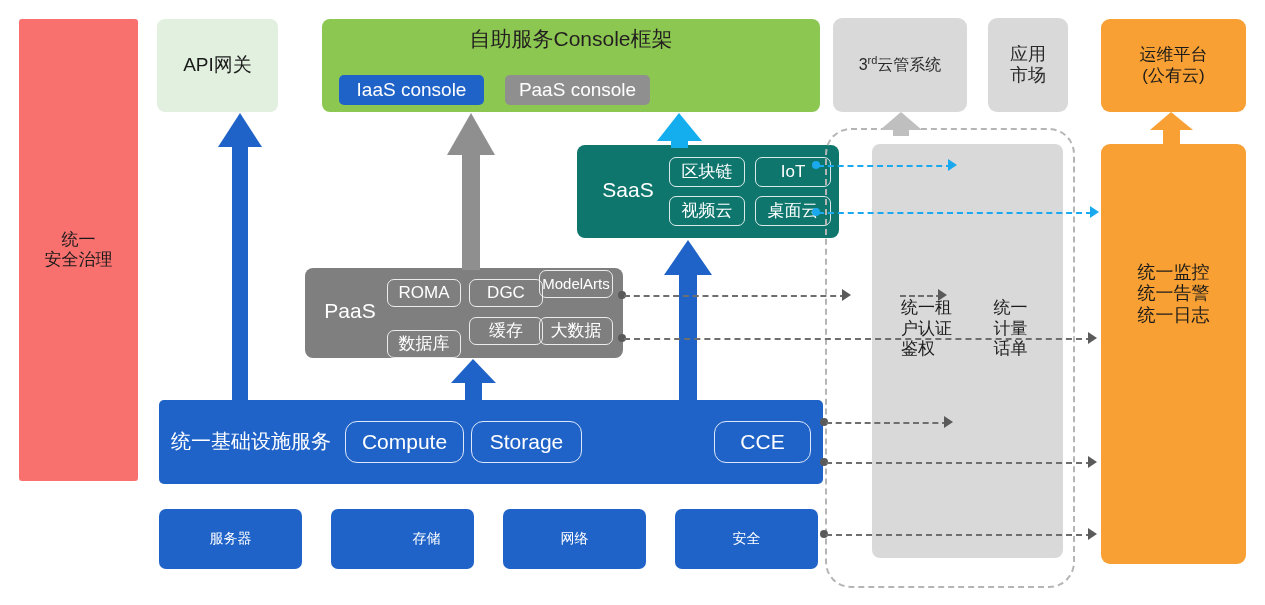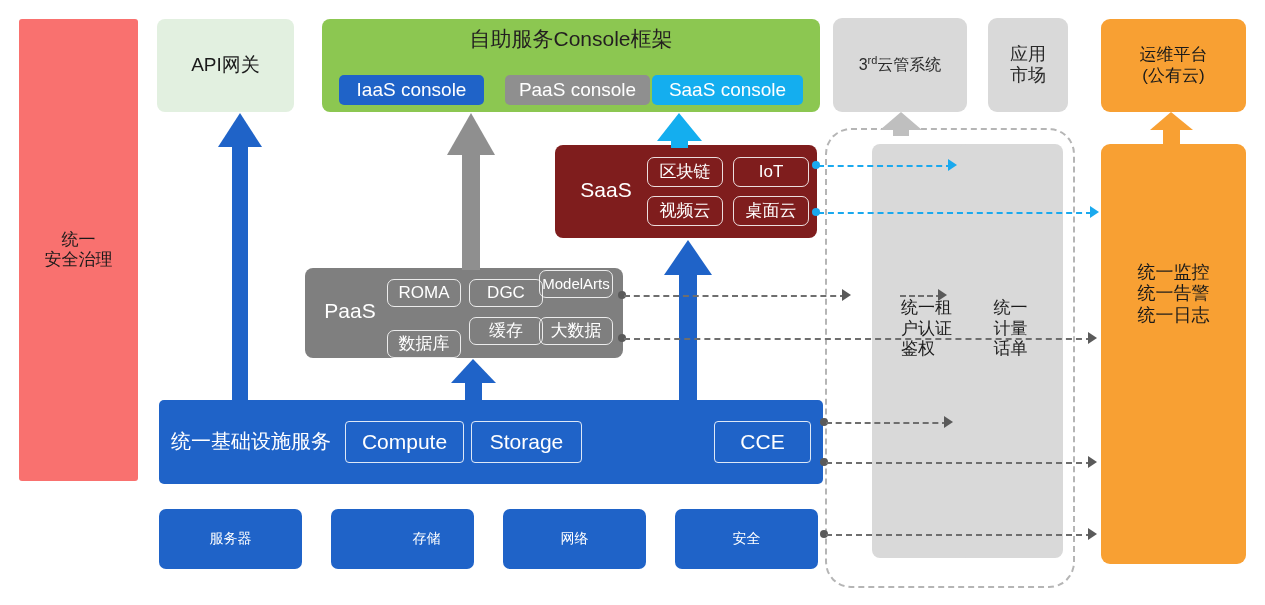"API网关" #api-gw { width: 137px -> 121px }
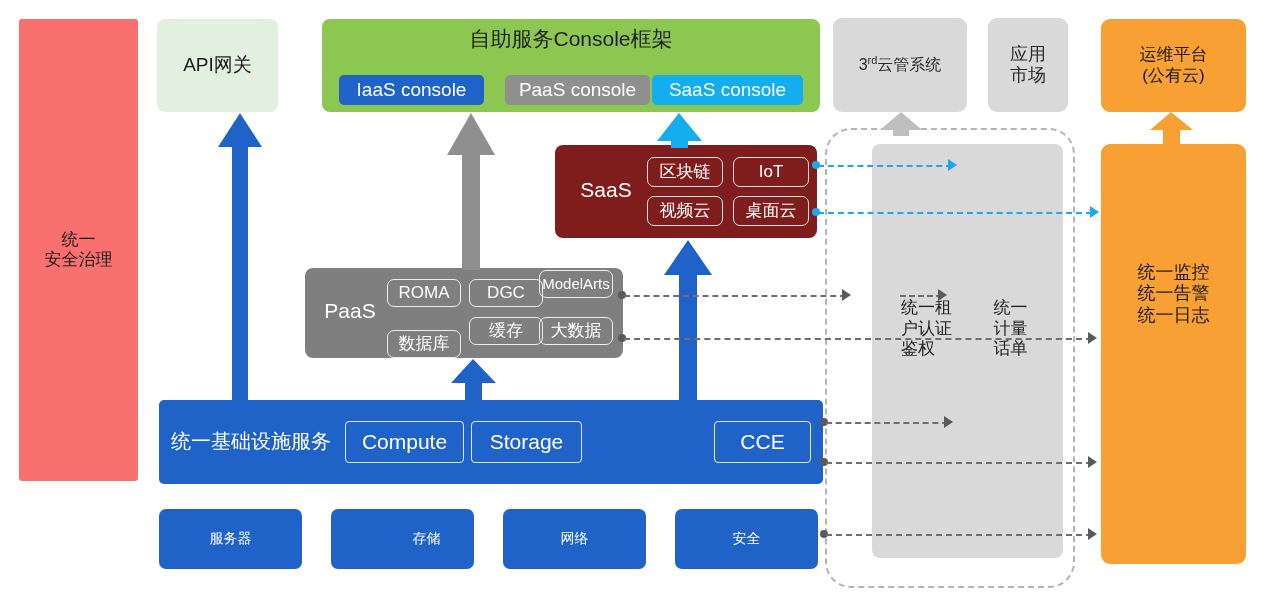"SaaS console" div.console-chip { html: <div> <span>SaaS console</span> </div> -> none }
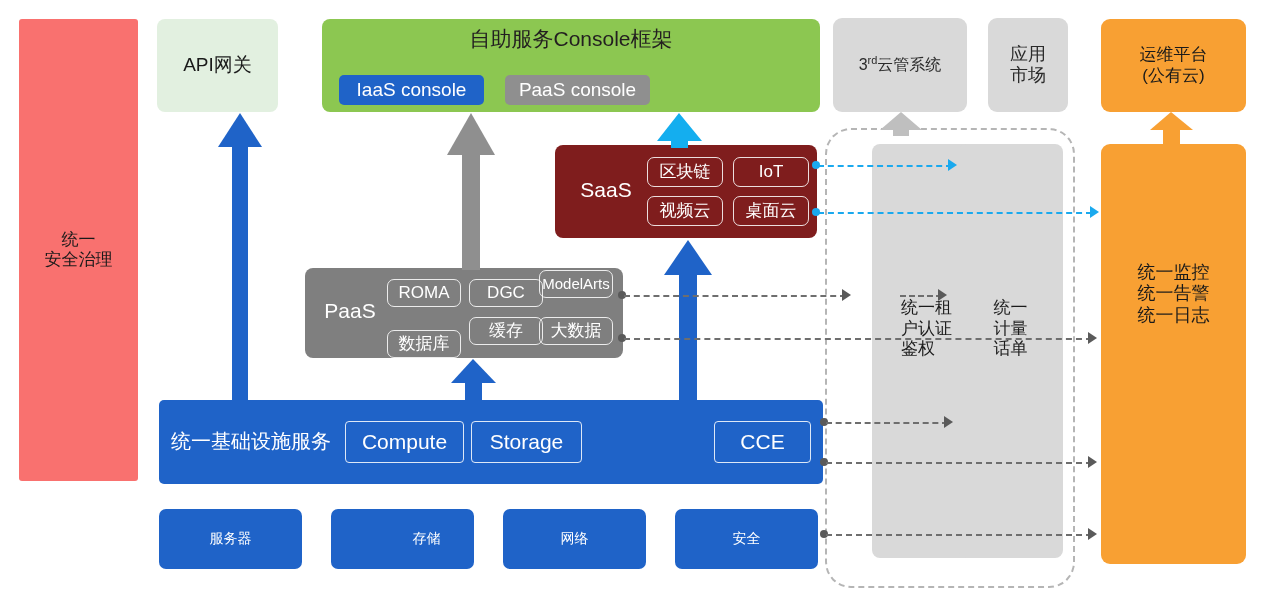"SaaS" #saas-block { background: #7f1d1d -> #0f766e; left: 555px -> 577px }
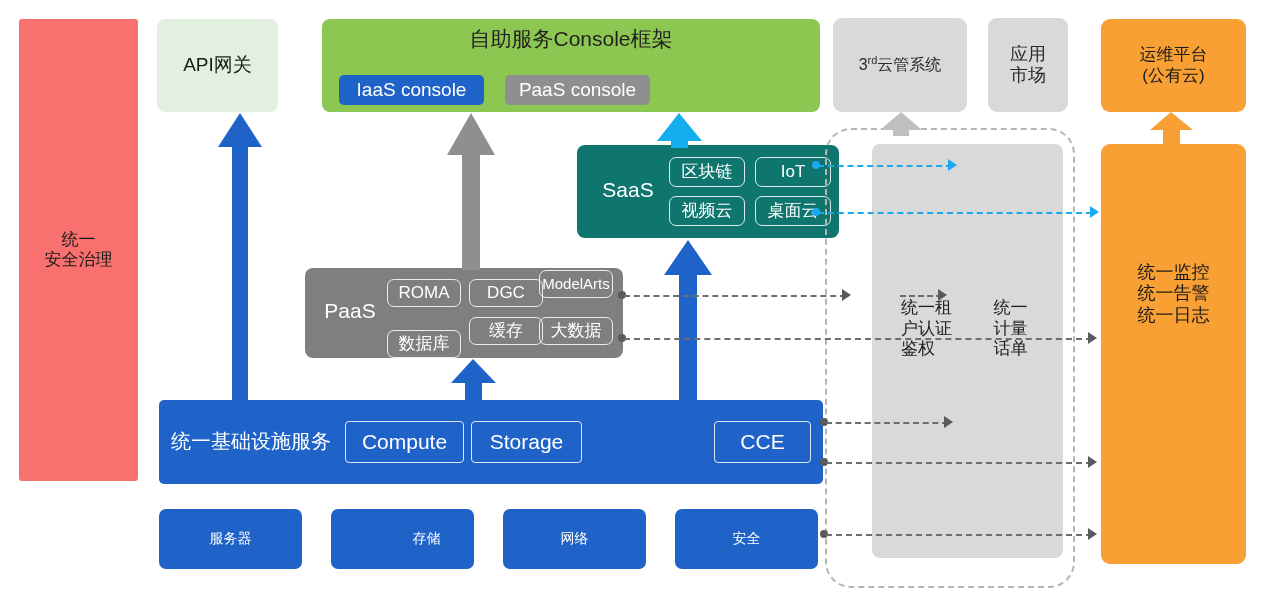"Compute" .infra-chip { border-radius: 4px -> 12px }
